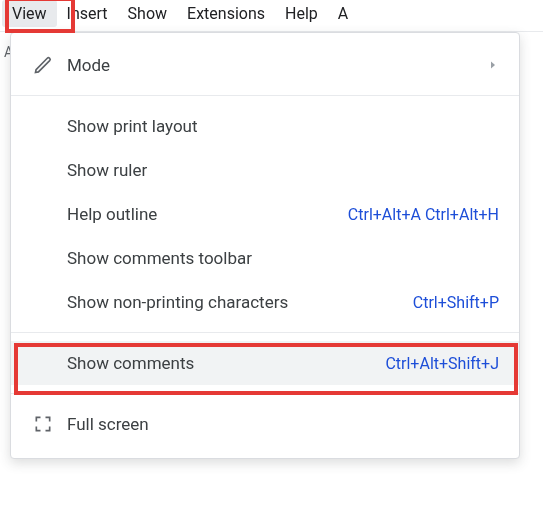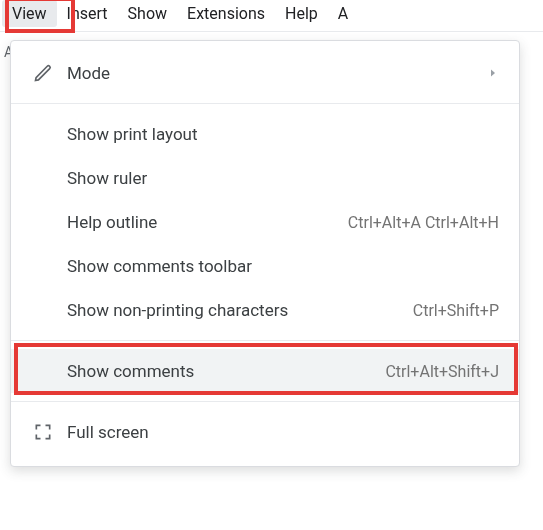"Mode" .dropdown { top: 40px -> 32px }
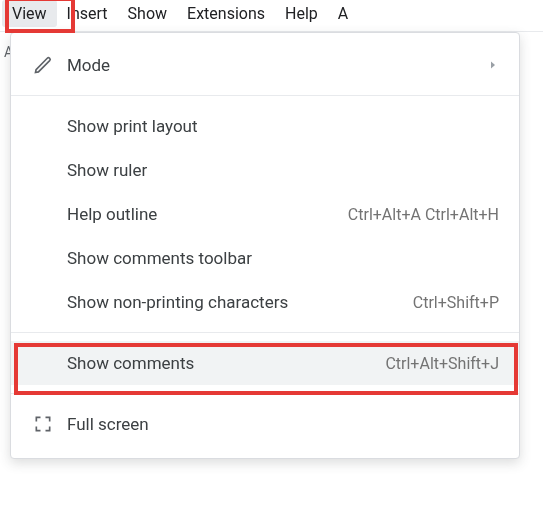"Ctrl+Alt+A Ctrl+Alt+H" .row .shortcut { color: #737373 -> #1d4ed8 }
